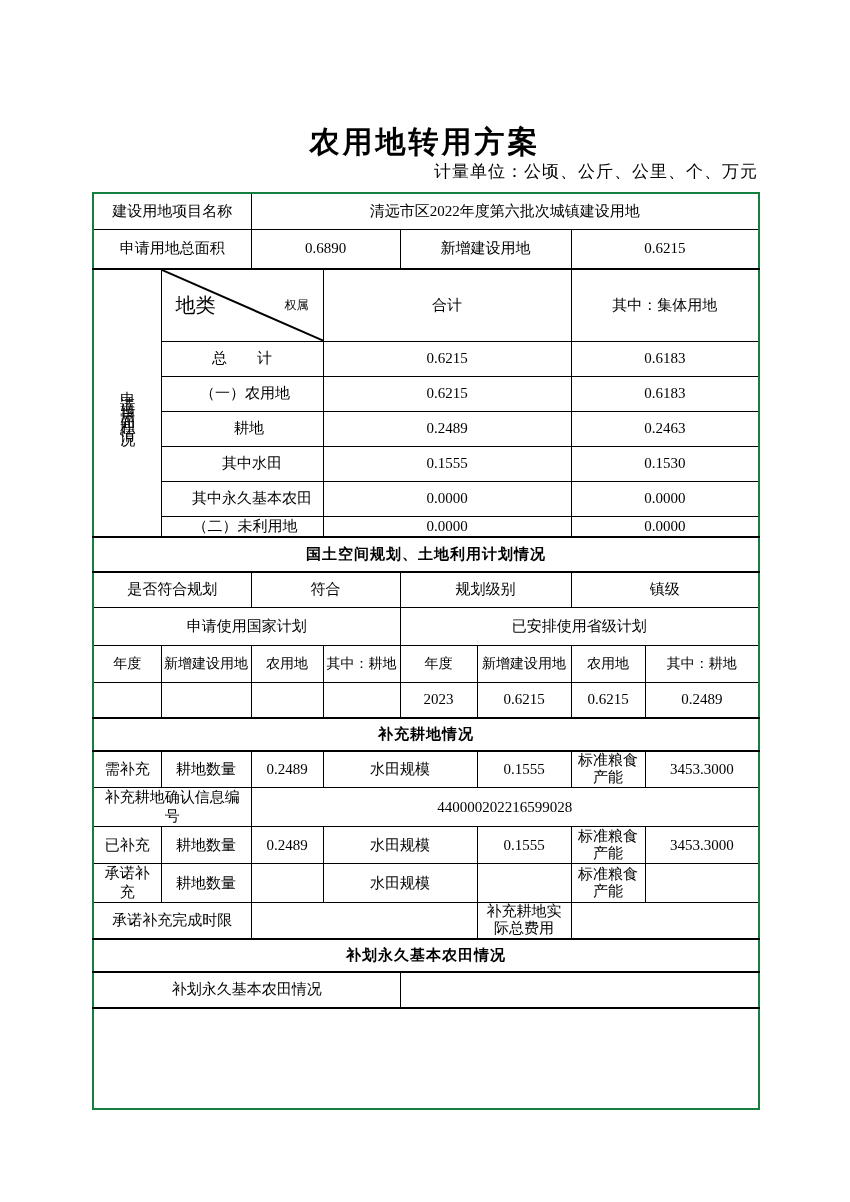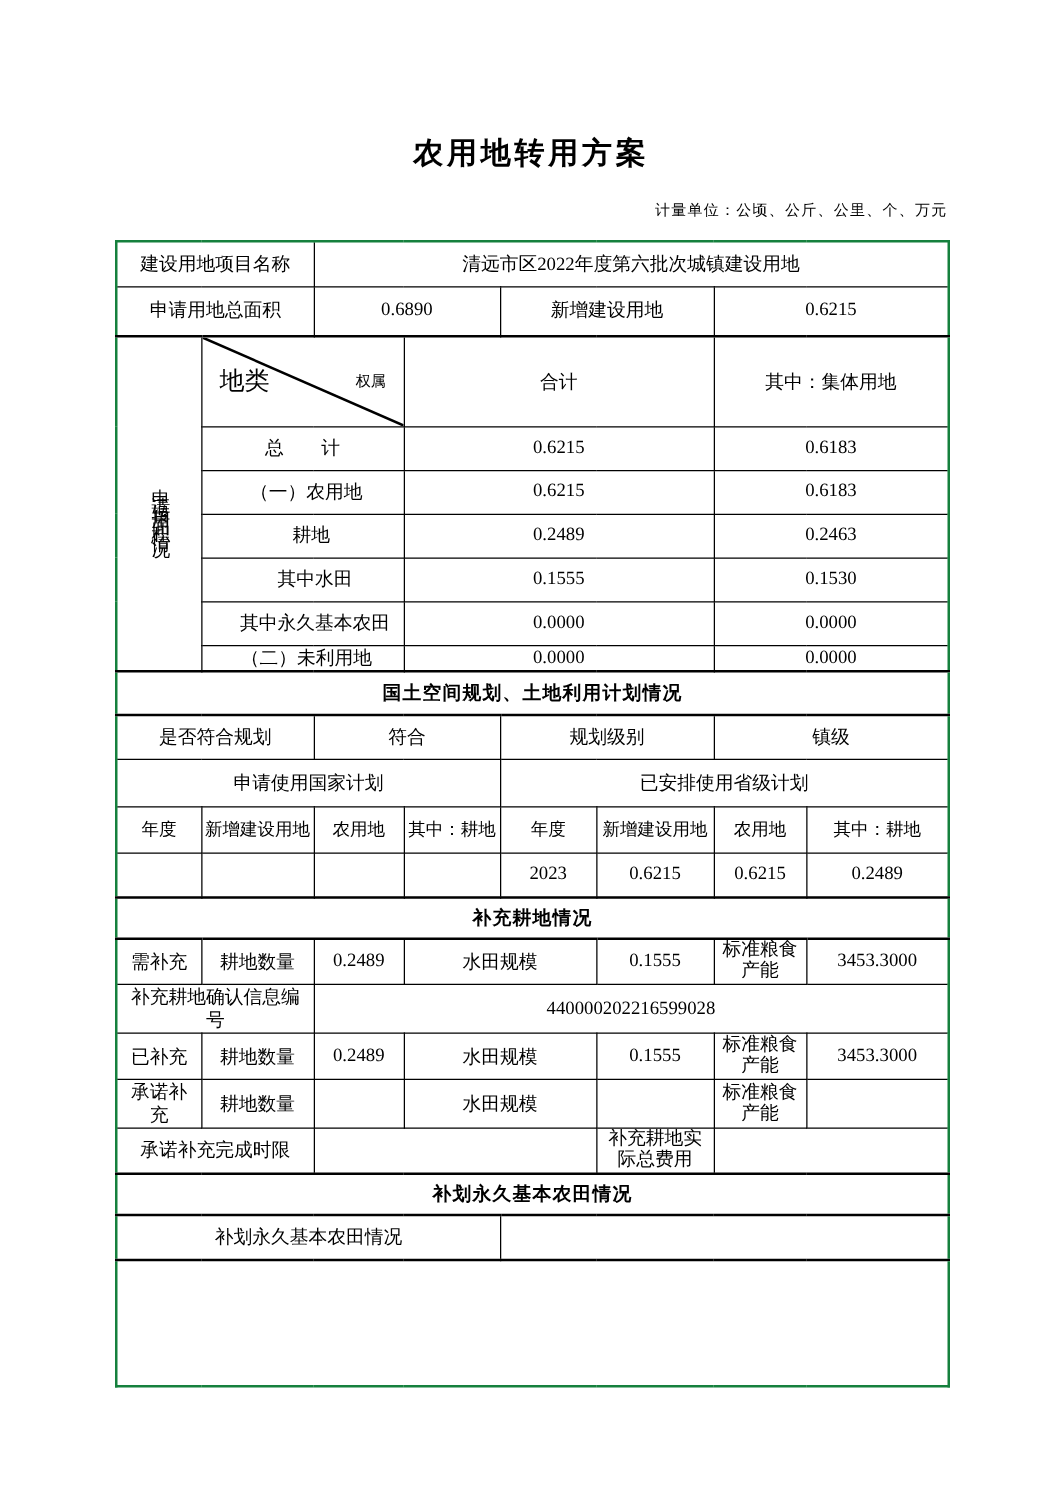"农用地转用方案" .doc-title { font-size: 24px -> 30px; top: 106px -> 122px }
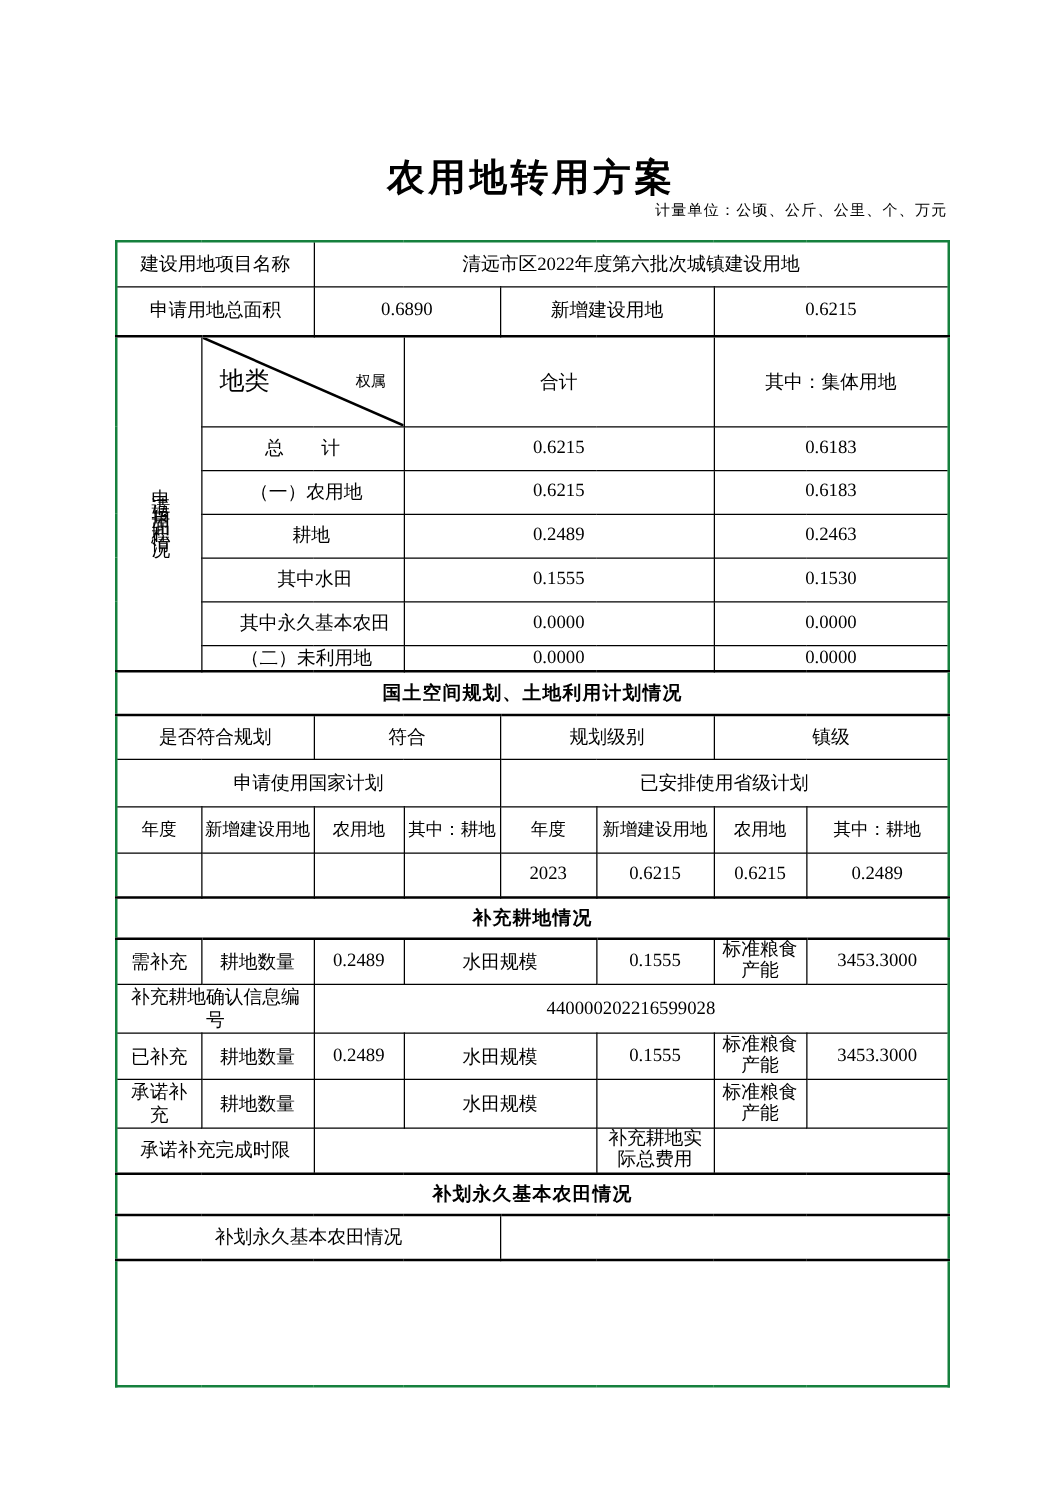"计量单位：公顷、公斤、公里、个、万元" .unit-note { font-size: 12px -> 17px }
